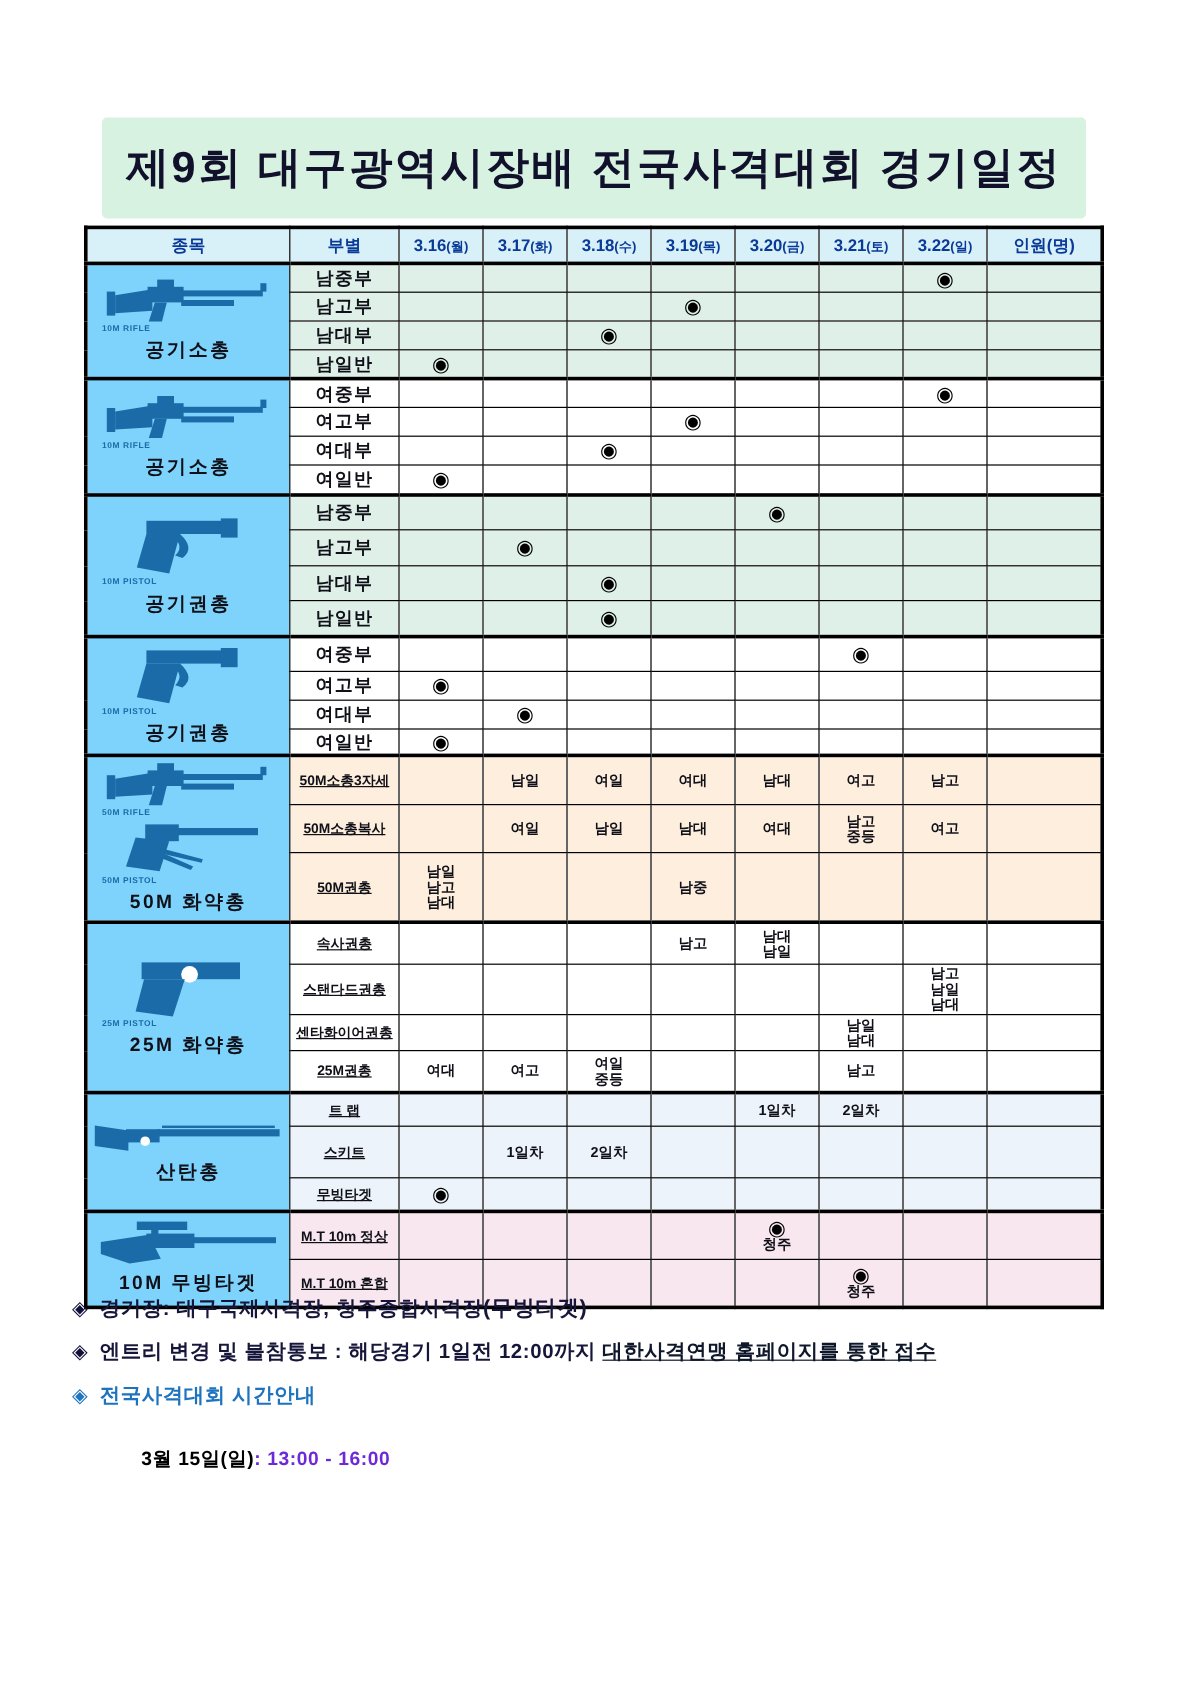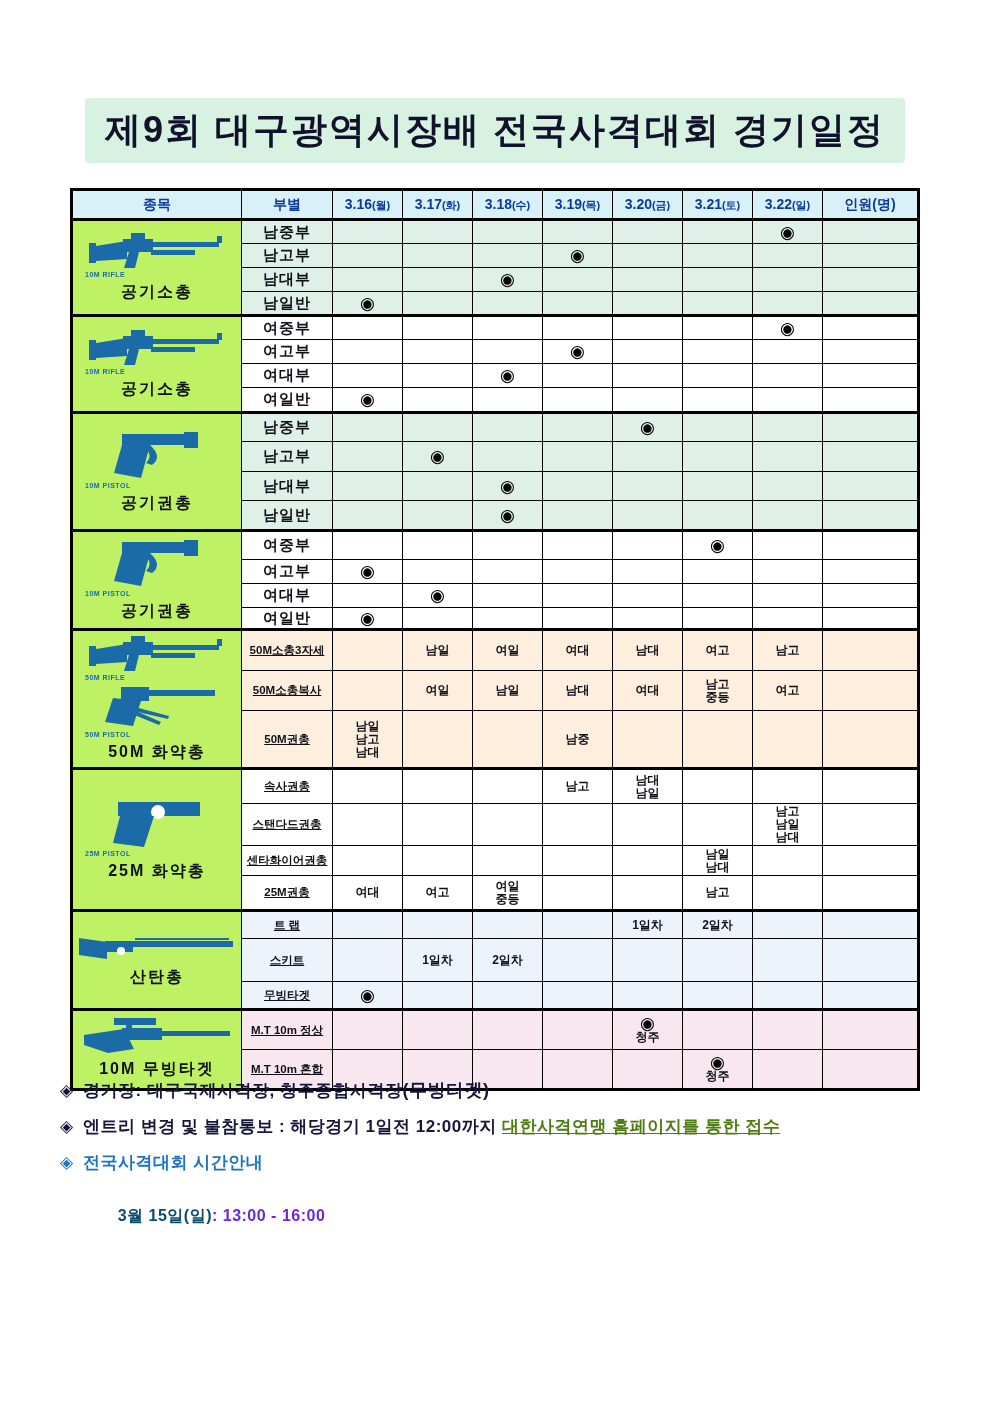"제9회 대구광역시장배 전국사격대회 경기일정" .title-banner { height: 65px -> 84px }
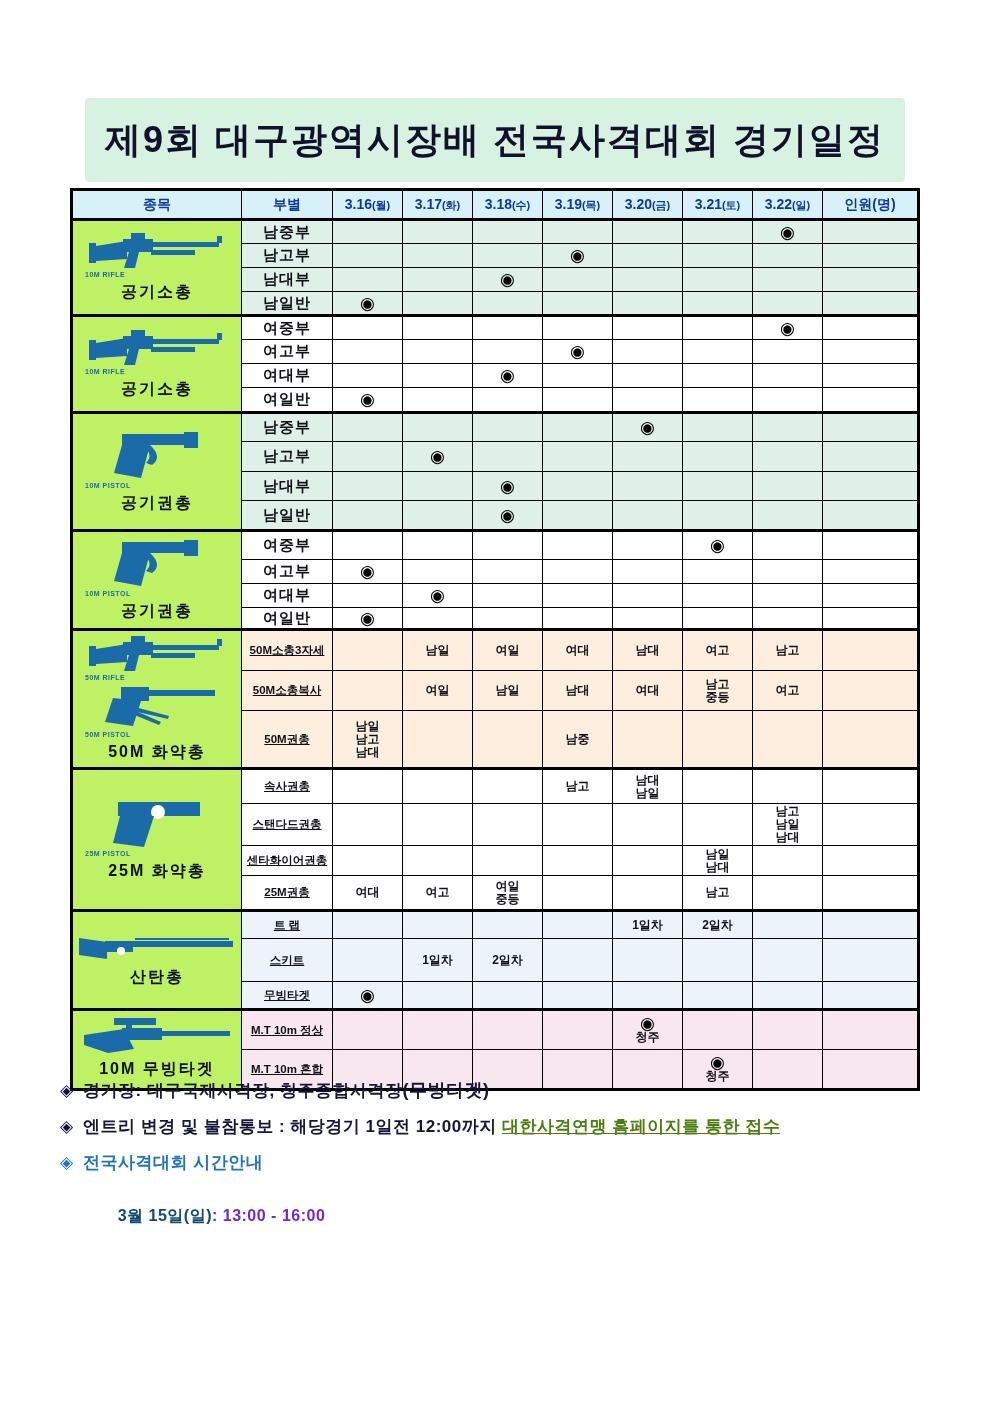"공기소총" td.gun-cell { background: #bef264 -> #7dd3fc }
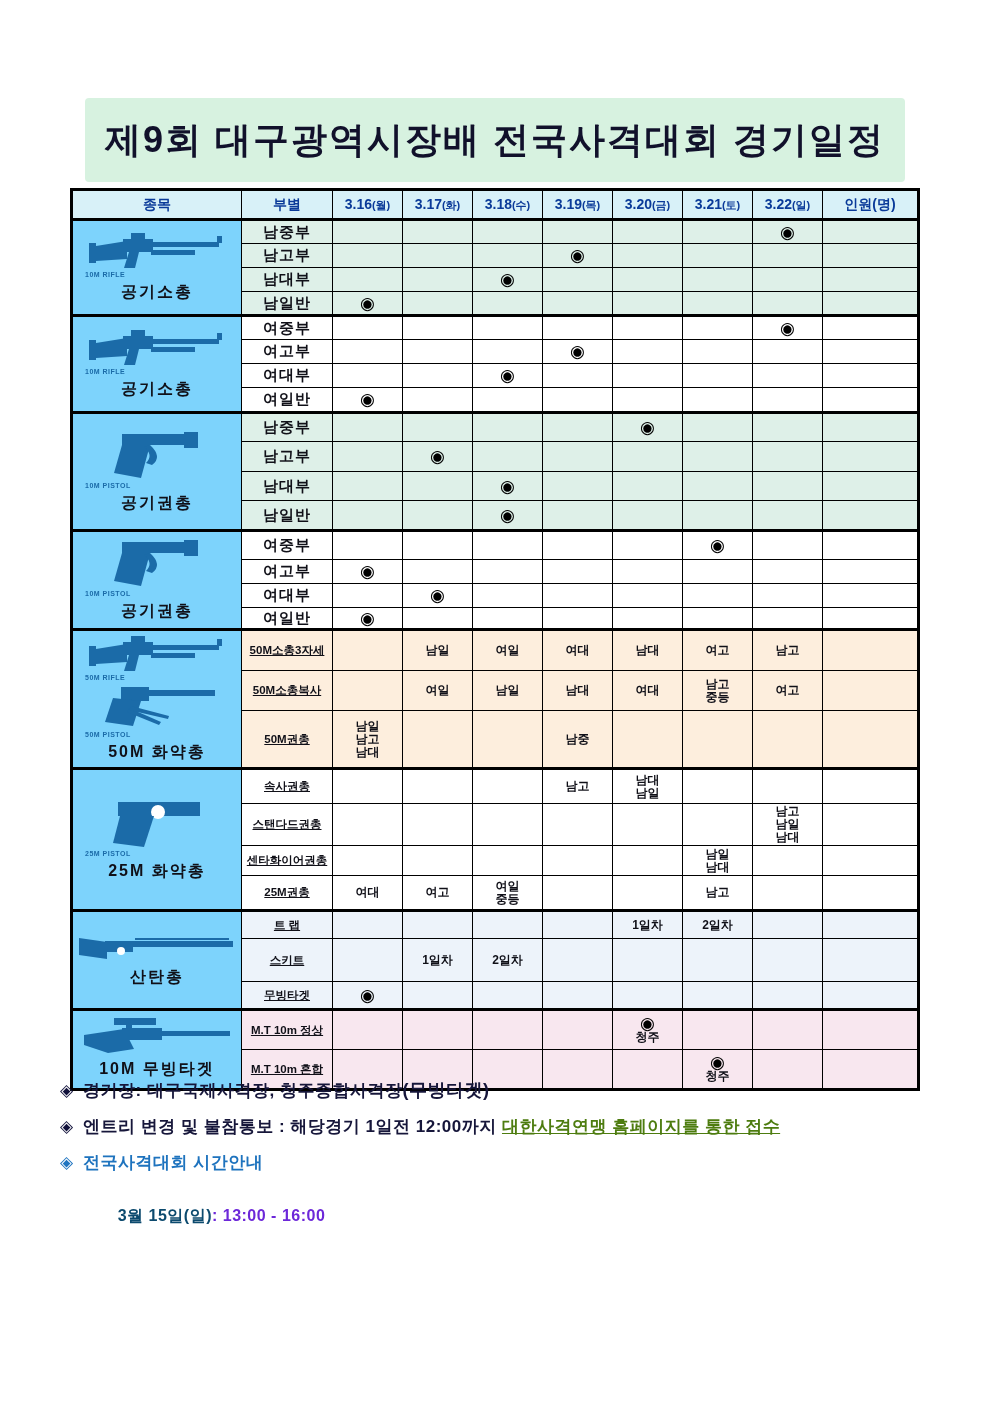"대한사격연맹 홈페이지를 통한 접수" .note-link { color: #4d7c0f -> #0f172a }
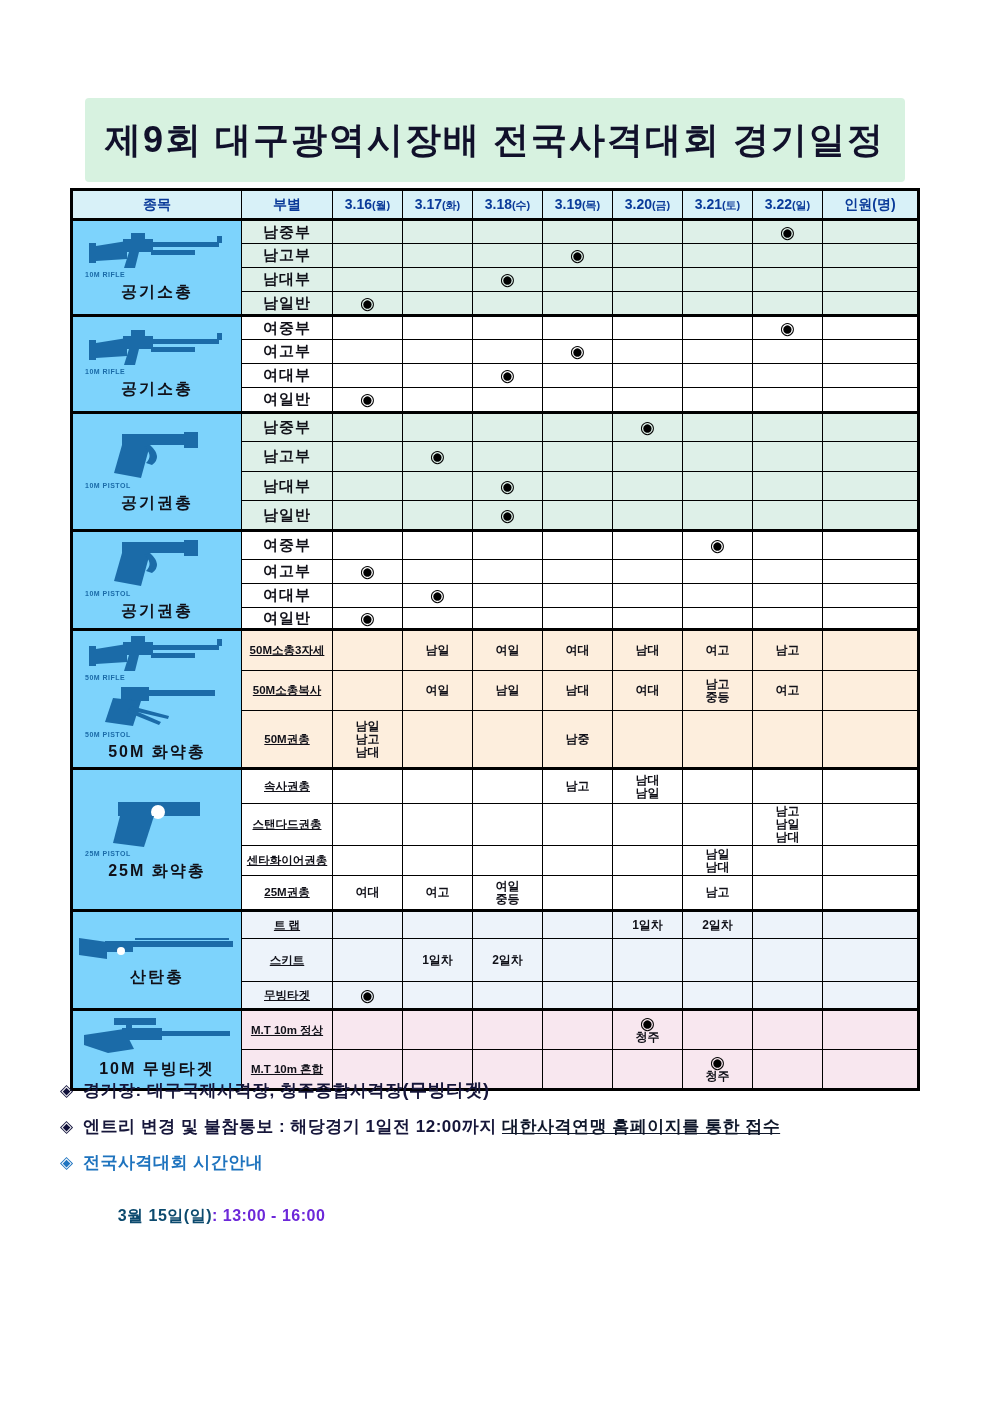"3월 15일(일)" .sched-red { color: #0c4a6e -> #000000 }
